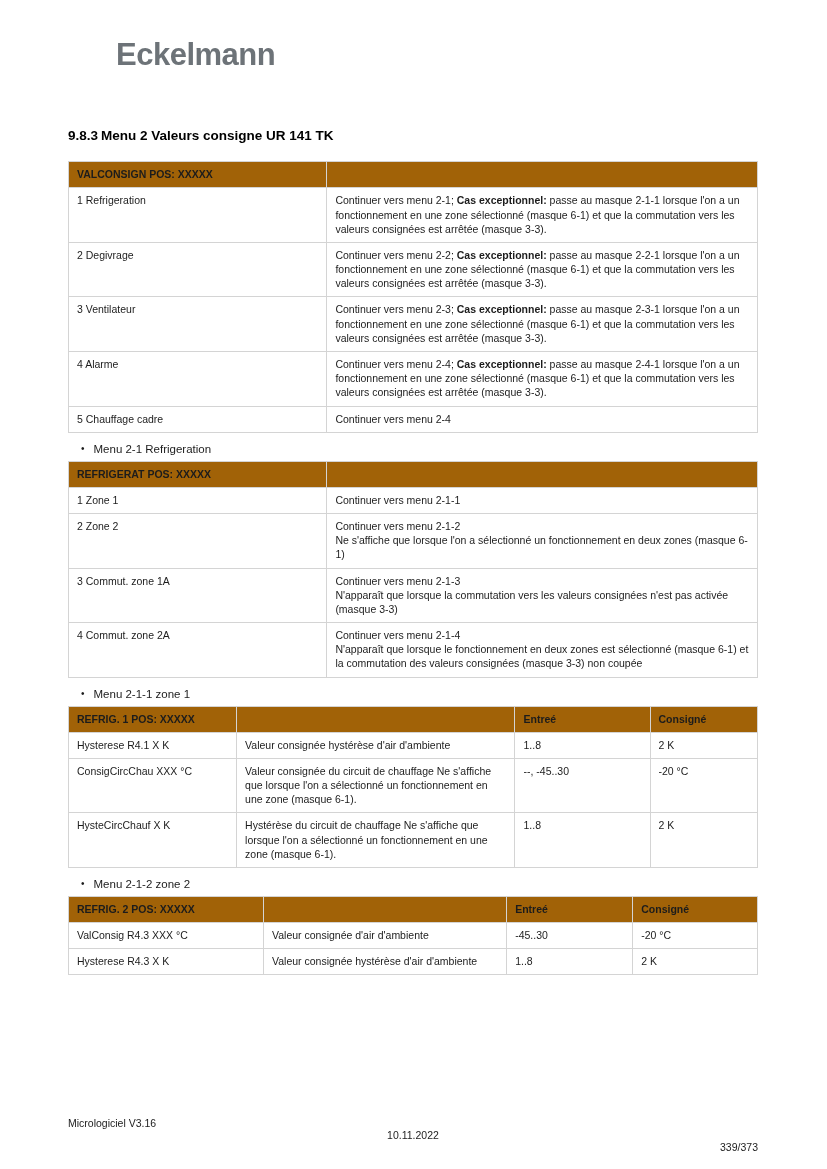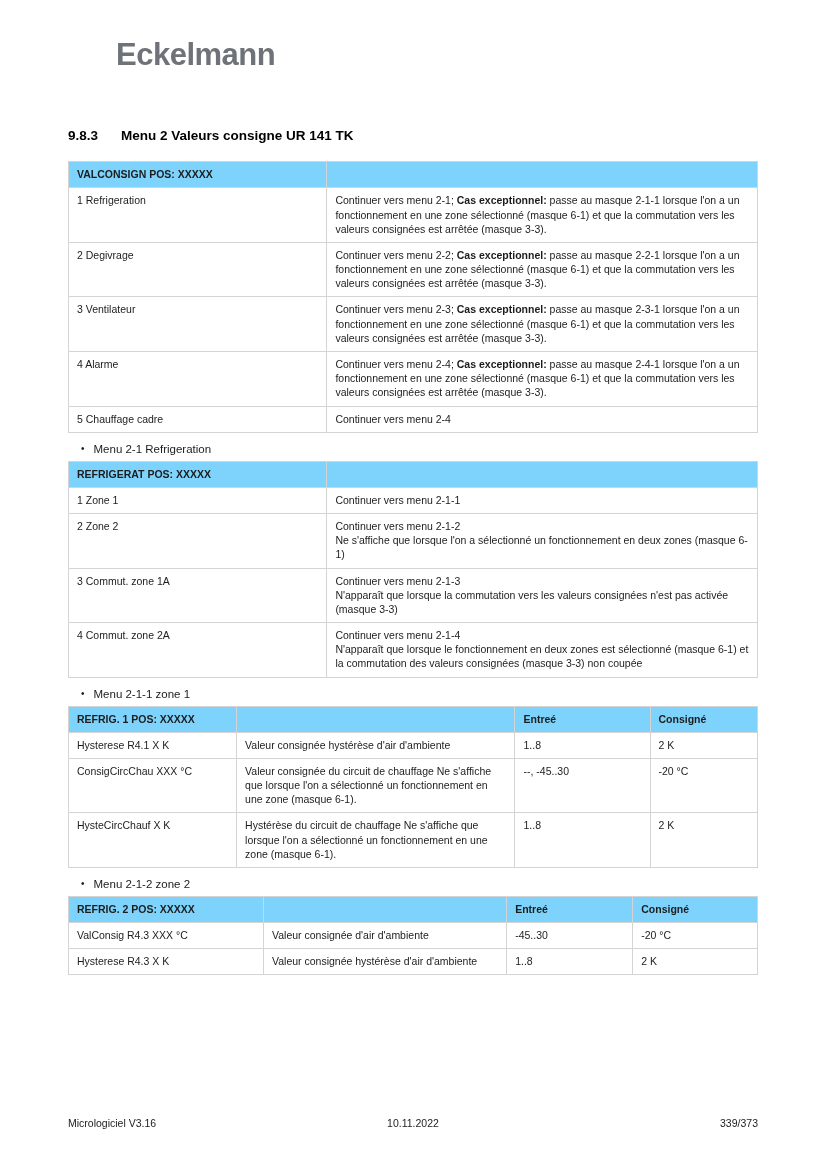"9.8.3" .heading { gap: 23px -> 3px }
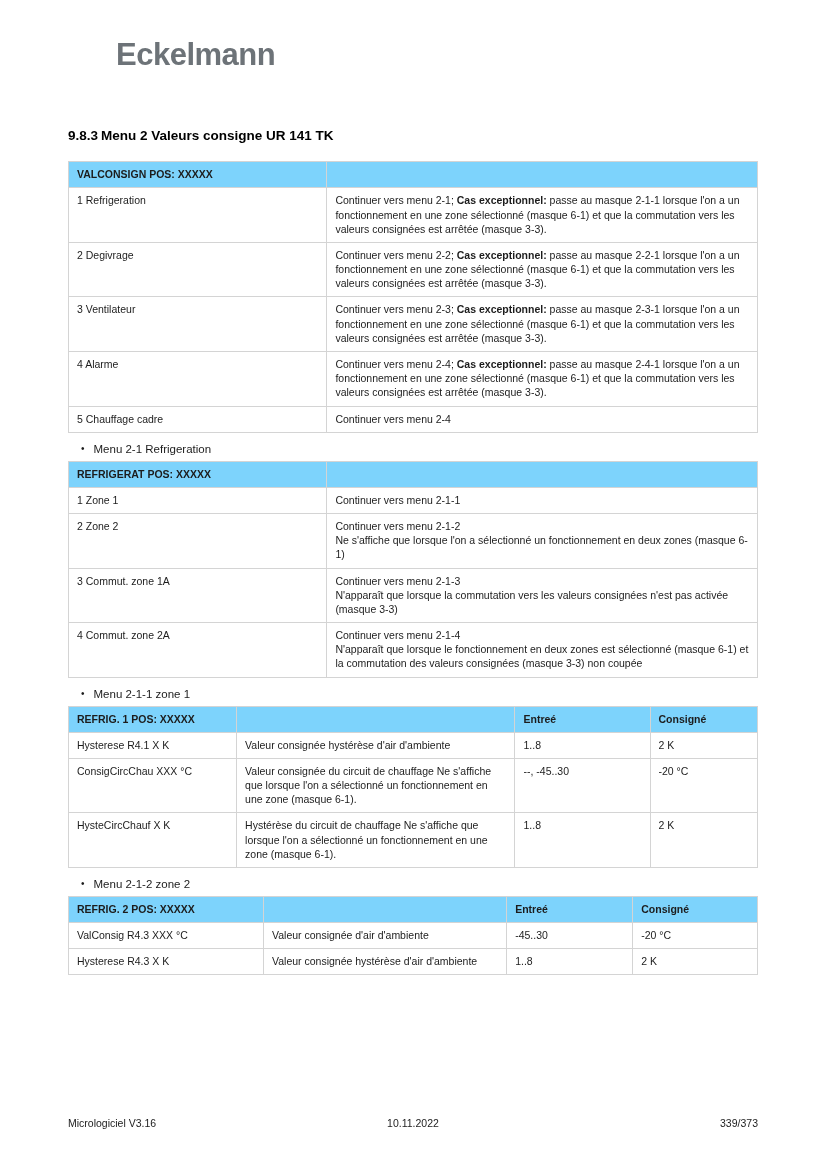"VALCONSIGN POS: XXXXX" tr.head td { background: #7dd3fc -> #a16207 }
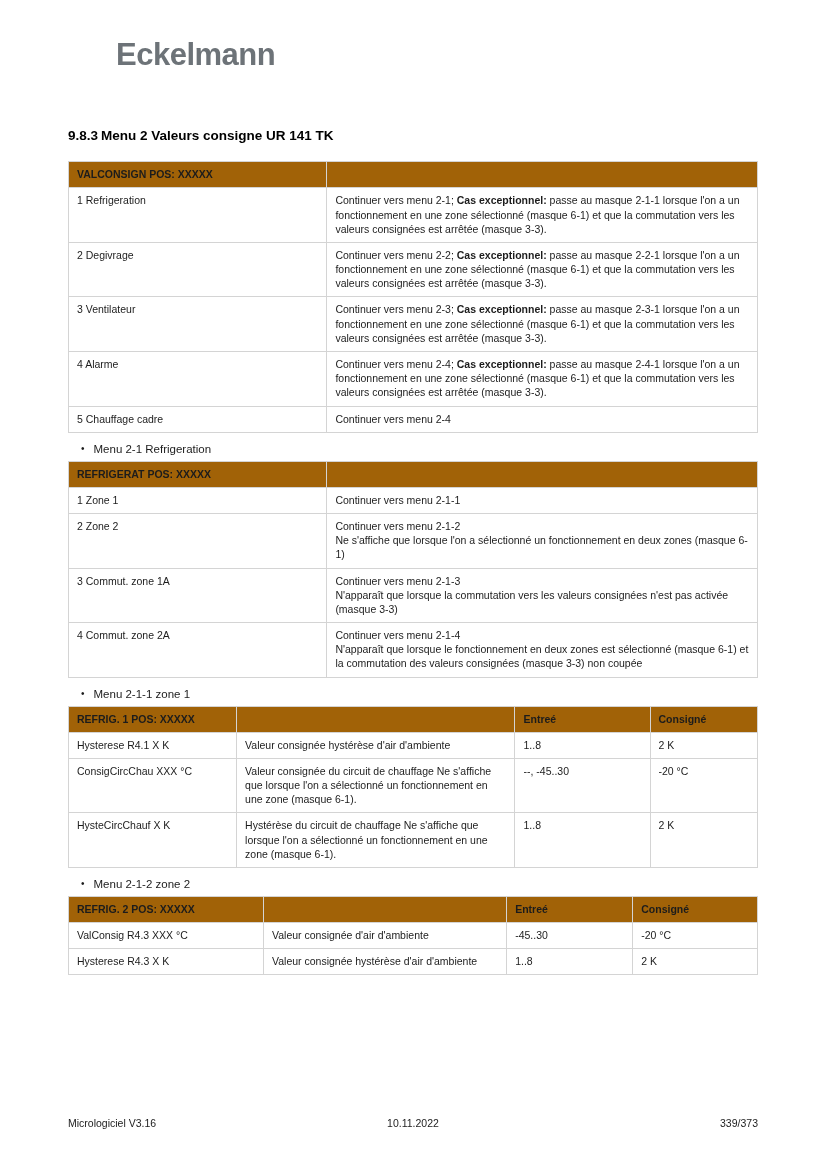"Micrologiciel V3.16" .footer { flex-direction: none -> column }
